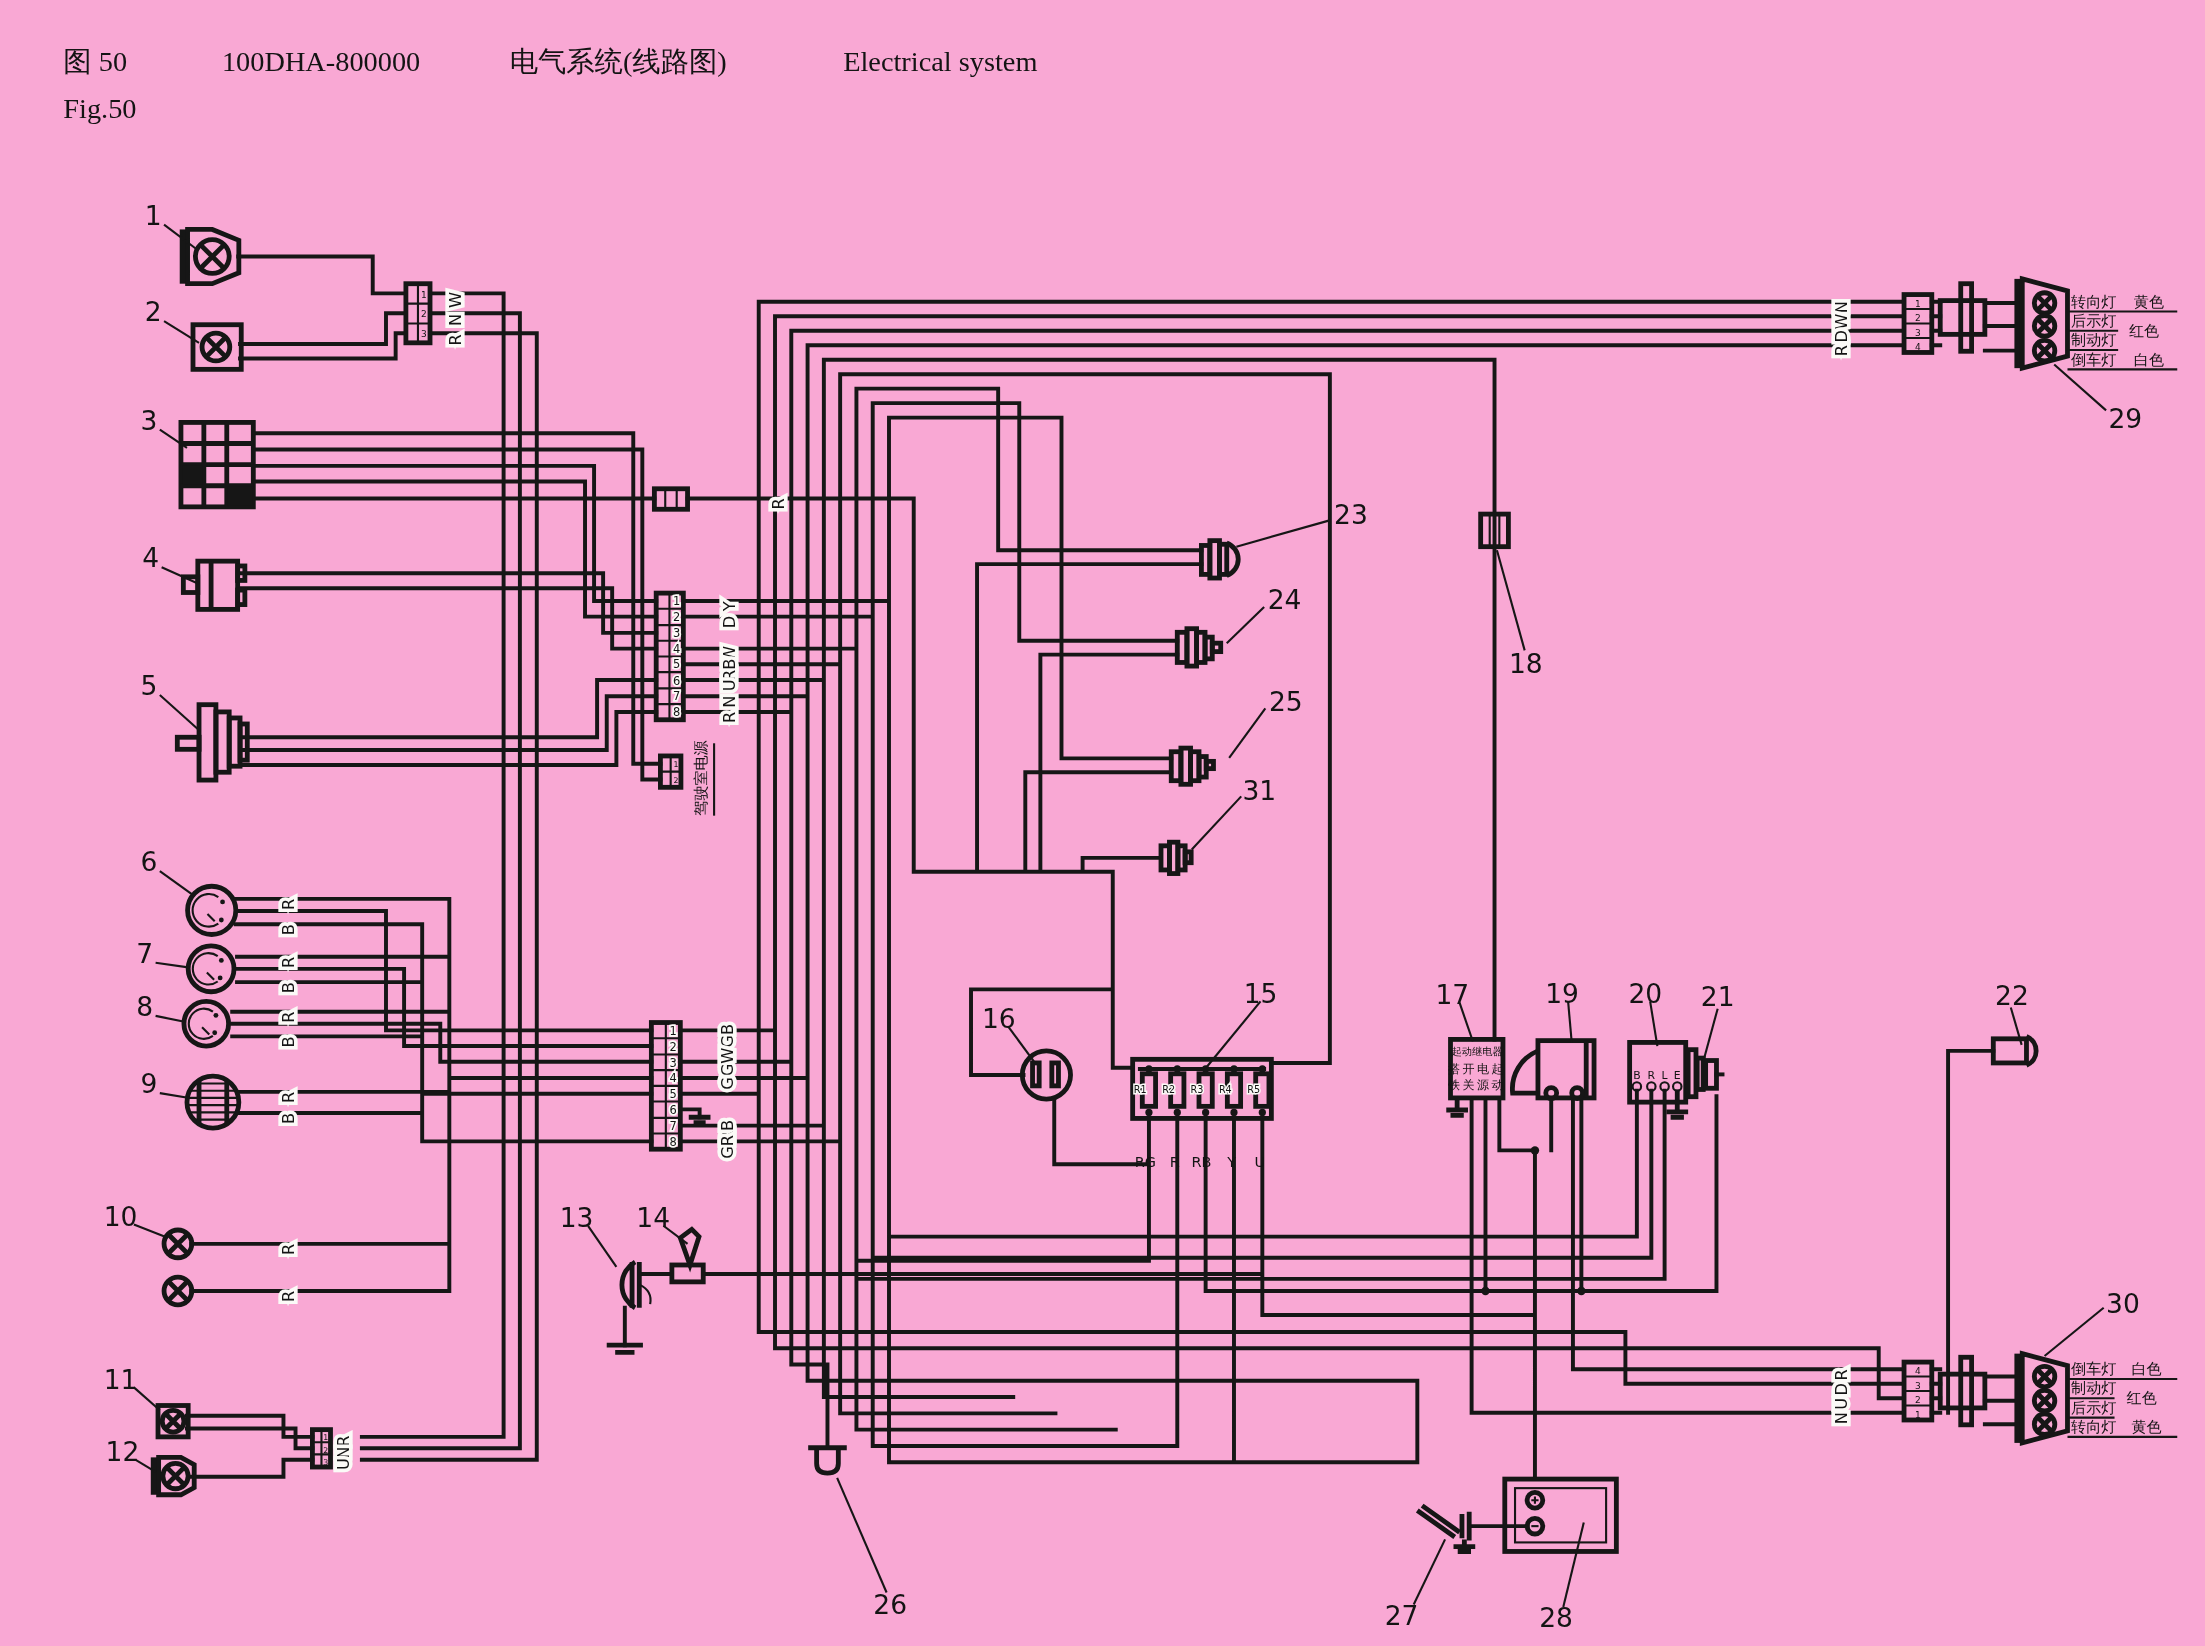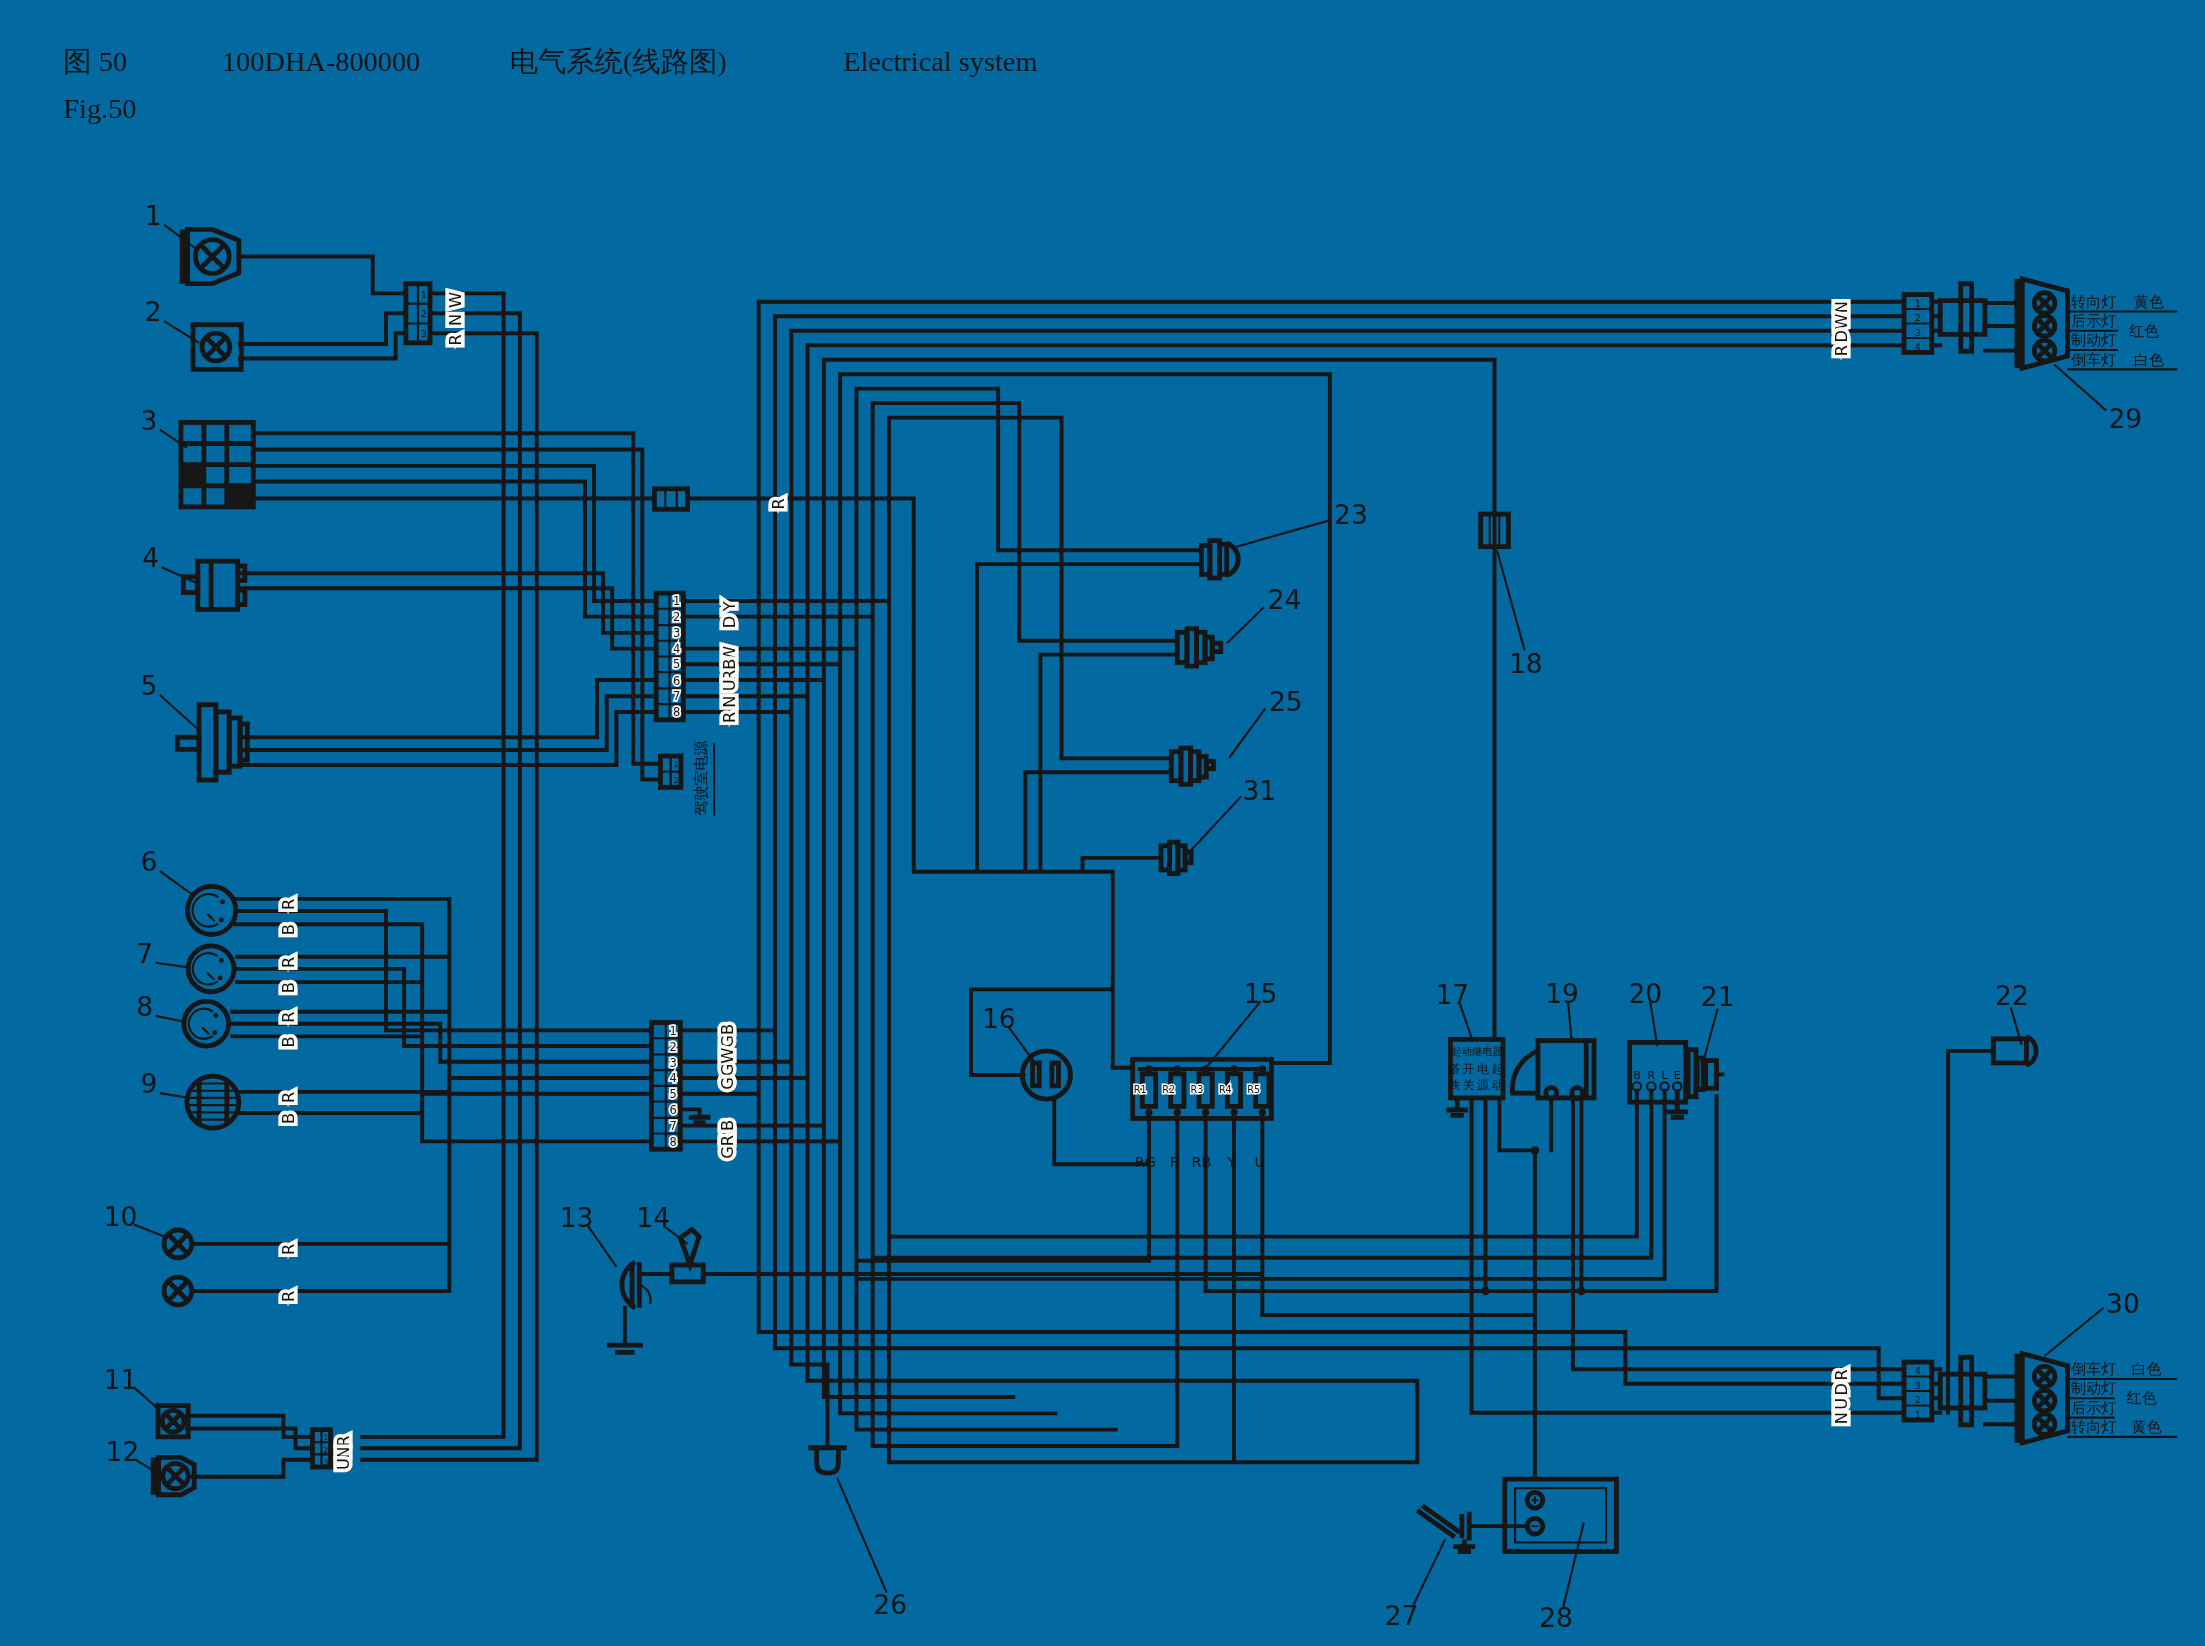"图 50" #page { background: #0369a1 -> #f9a8d4 }
